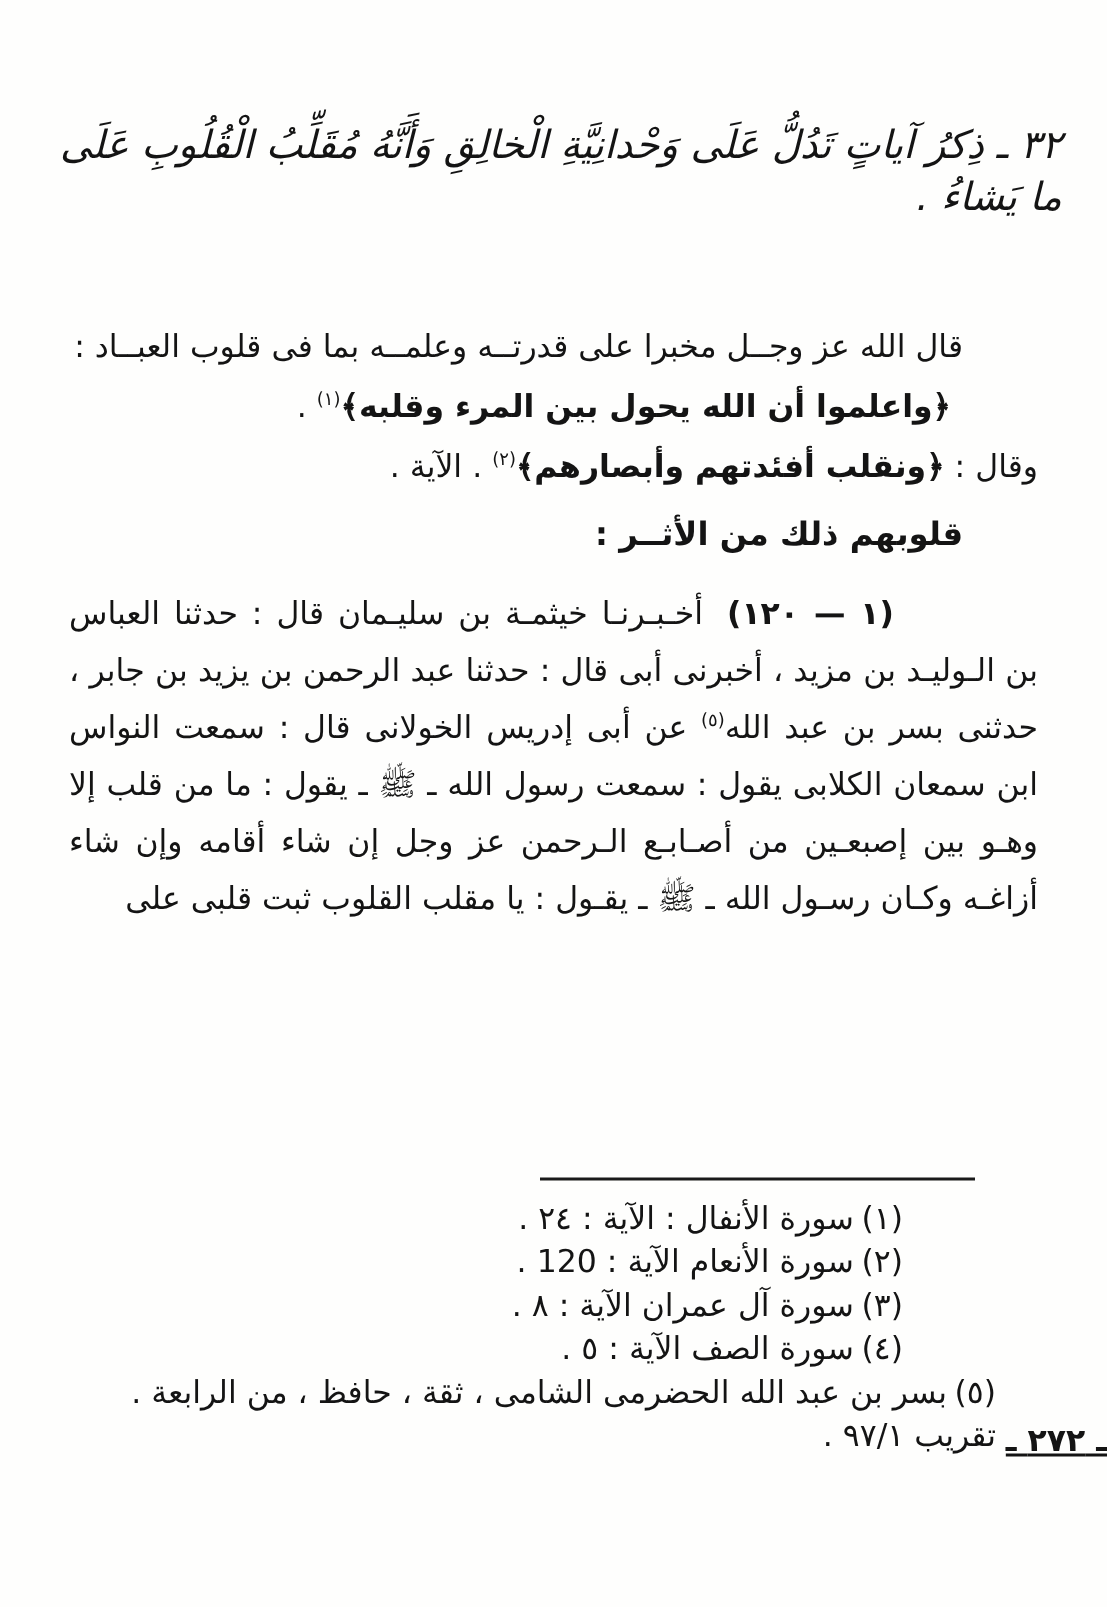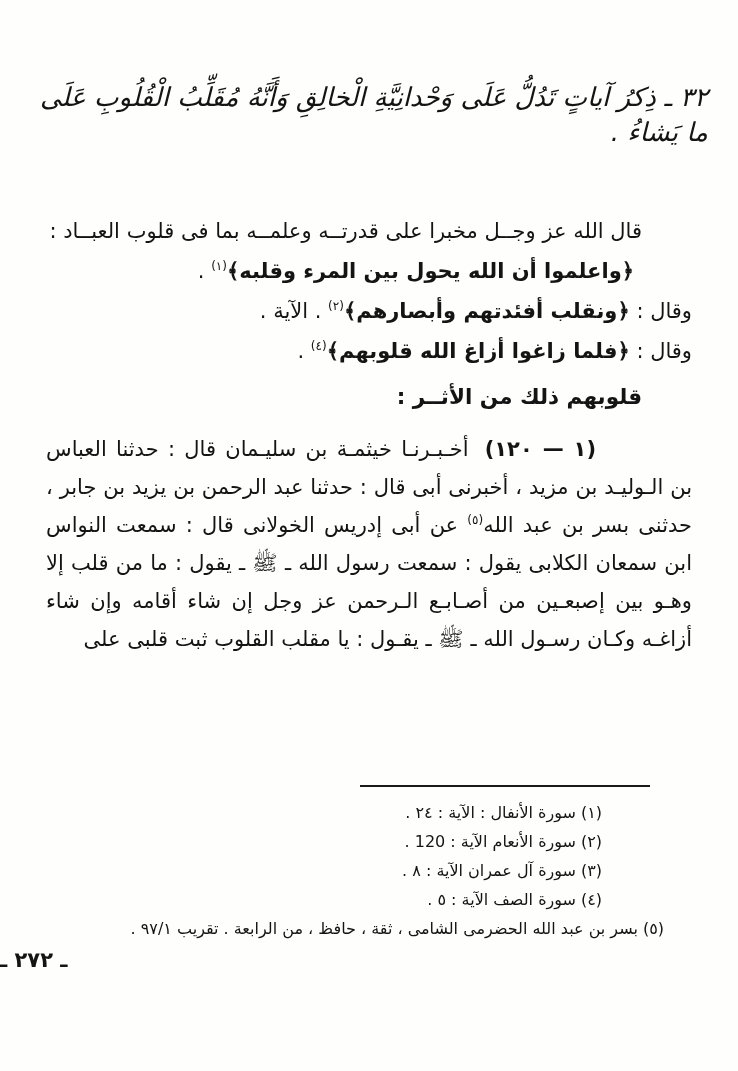"وقال : ﴿فلما زاغوا أزاغ" p.para { html: <p><span>وقال : </span><span>﴿فلما زاغوا أزاغ الله قلوبهم﴾</span><sup>(٤)</sup><span> .</span></p> -> none }
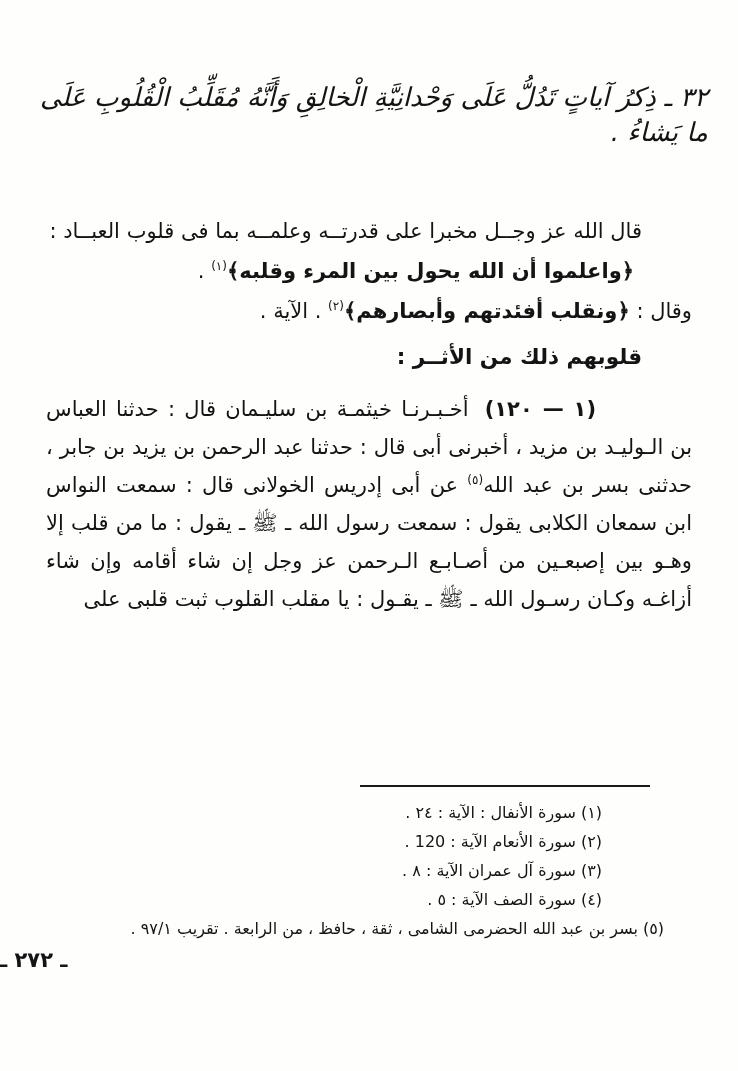"(١)سورة الأنفال : الآية :" .footnotes { font-size: 16px -> 21px }
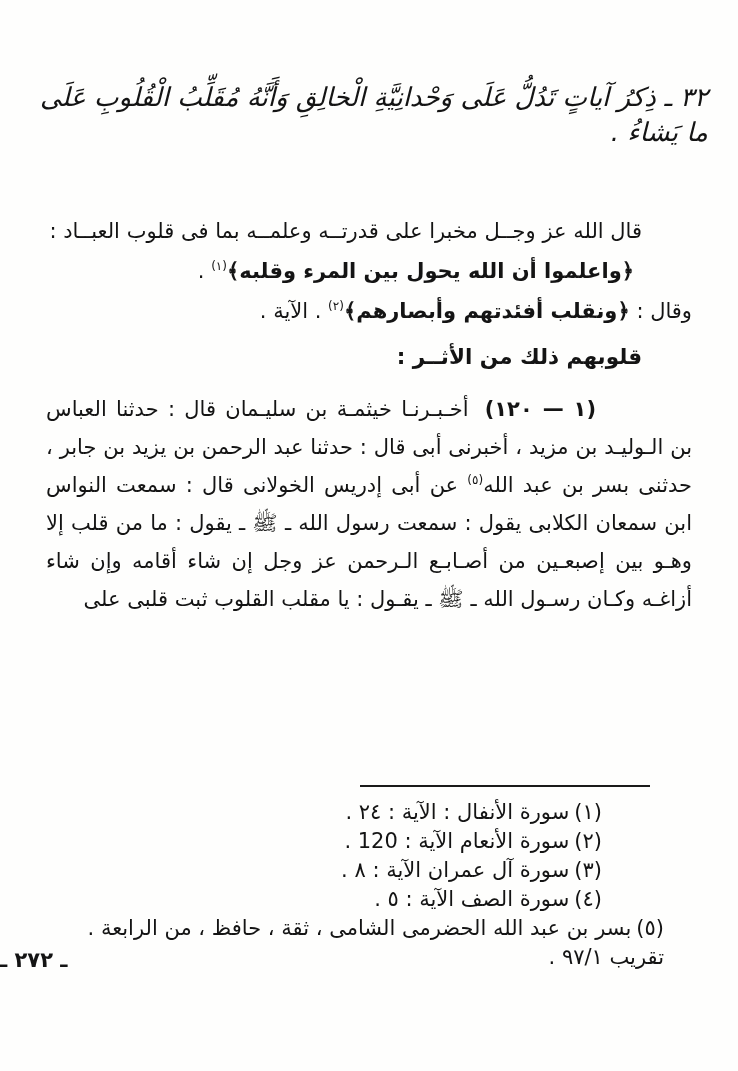"ـ ٢٧٢ ـ" .page-number { text-align: left -> right; text-decoration: none -> underline }
